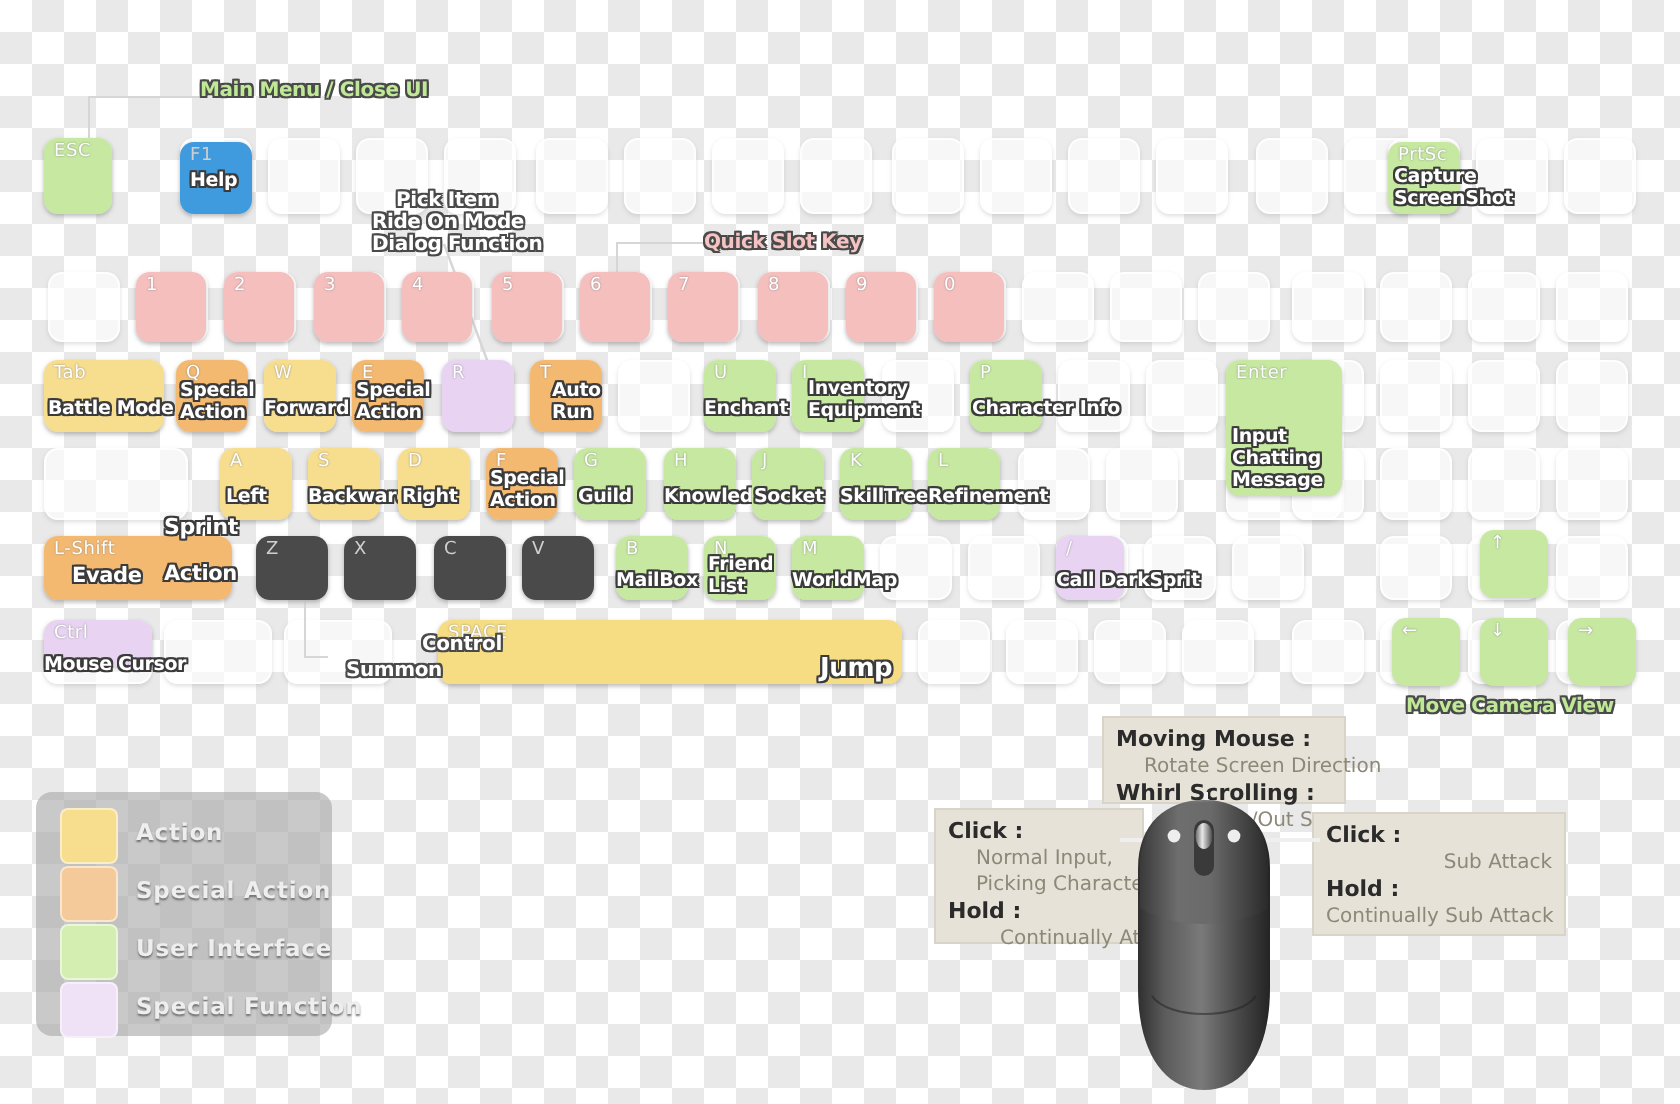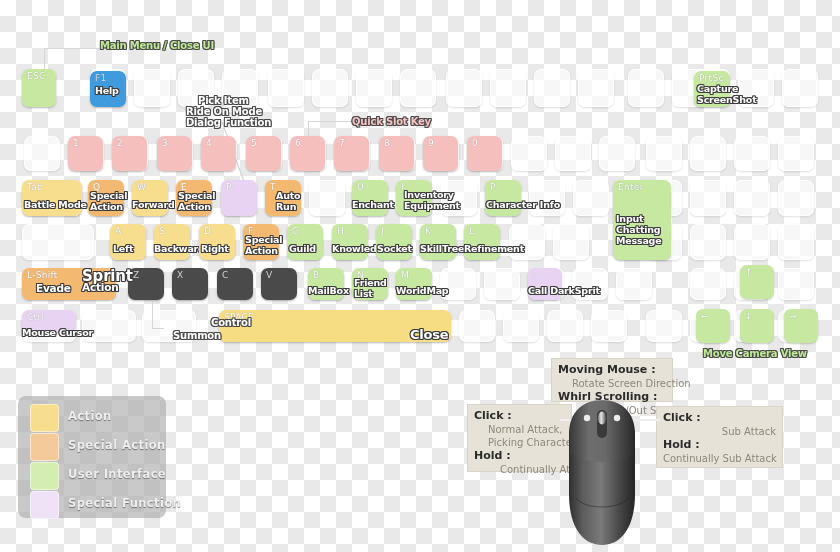"Enter" div.key { height: 80px -> 68px }
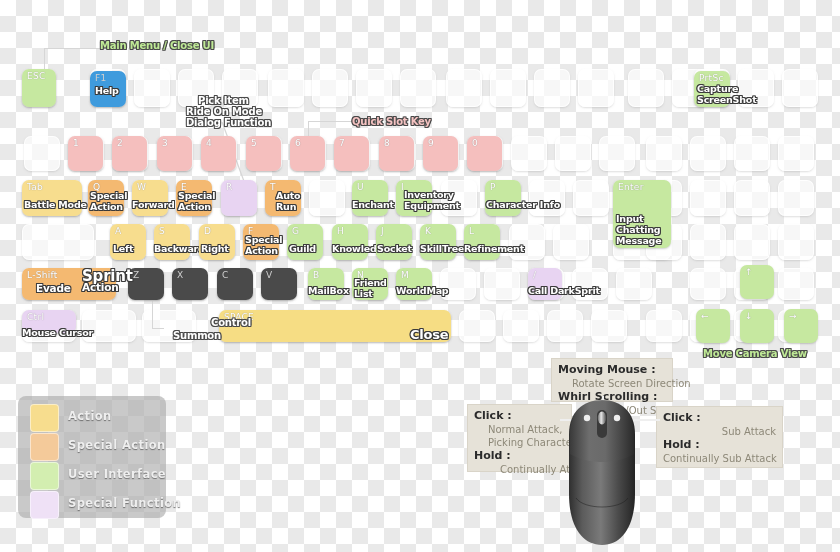"Sprint" div.k-desc { font-size: 15px -> 11px; top: 271px -> 259px }
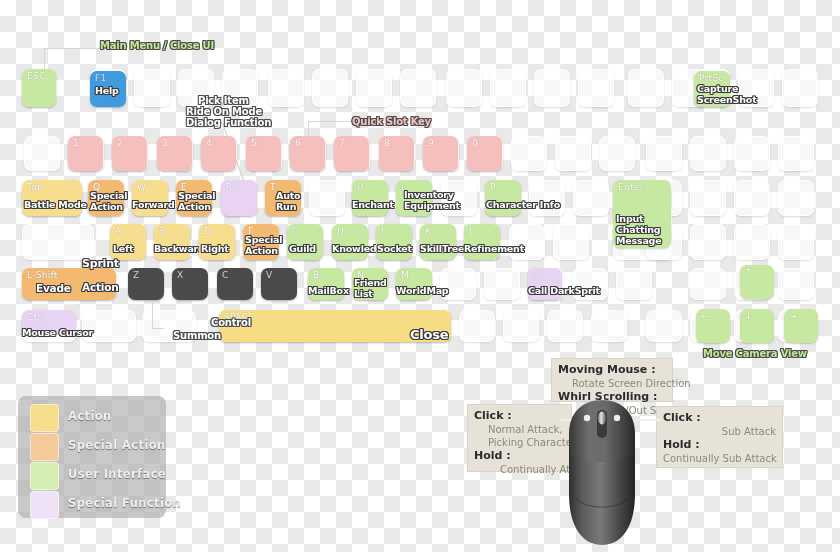"Close" div.k-desc { text: Close -> Jump }
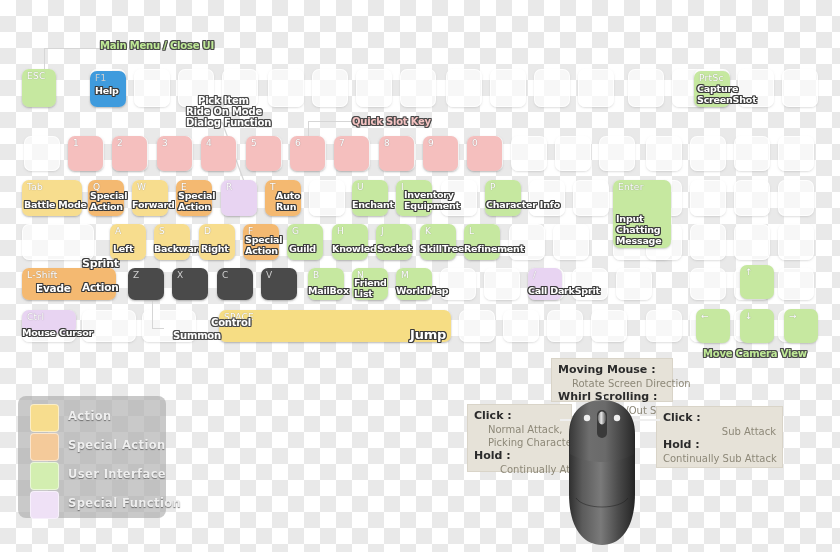"Normal Attack," div.mb-s { text: Attack -> Input }
